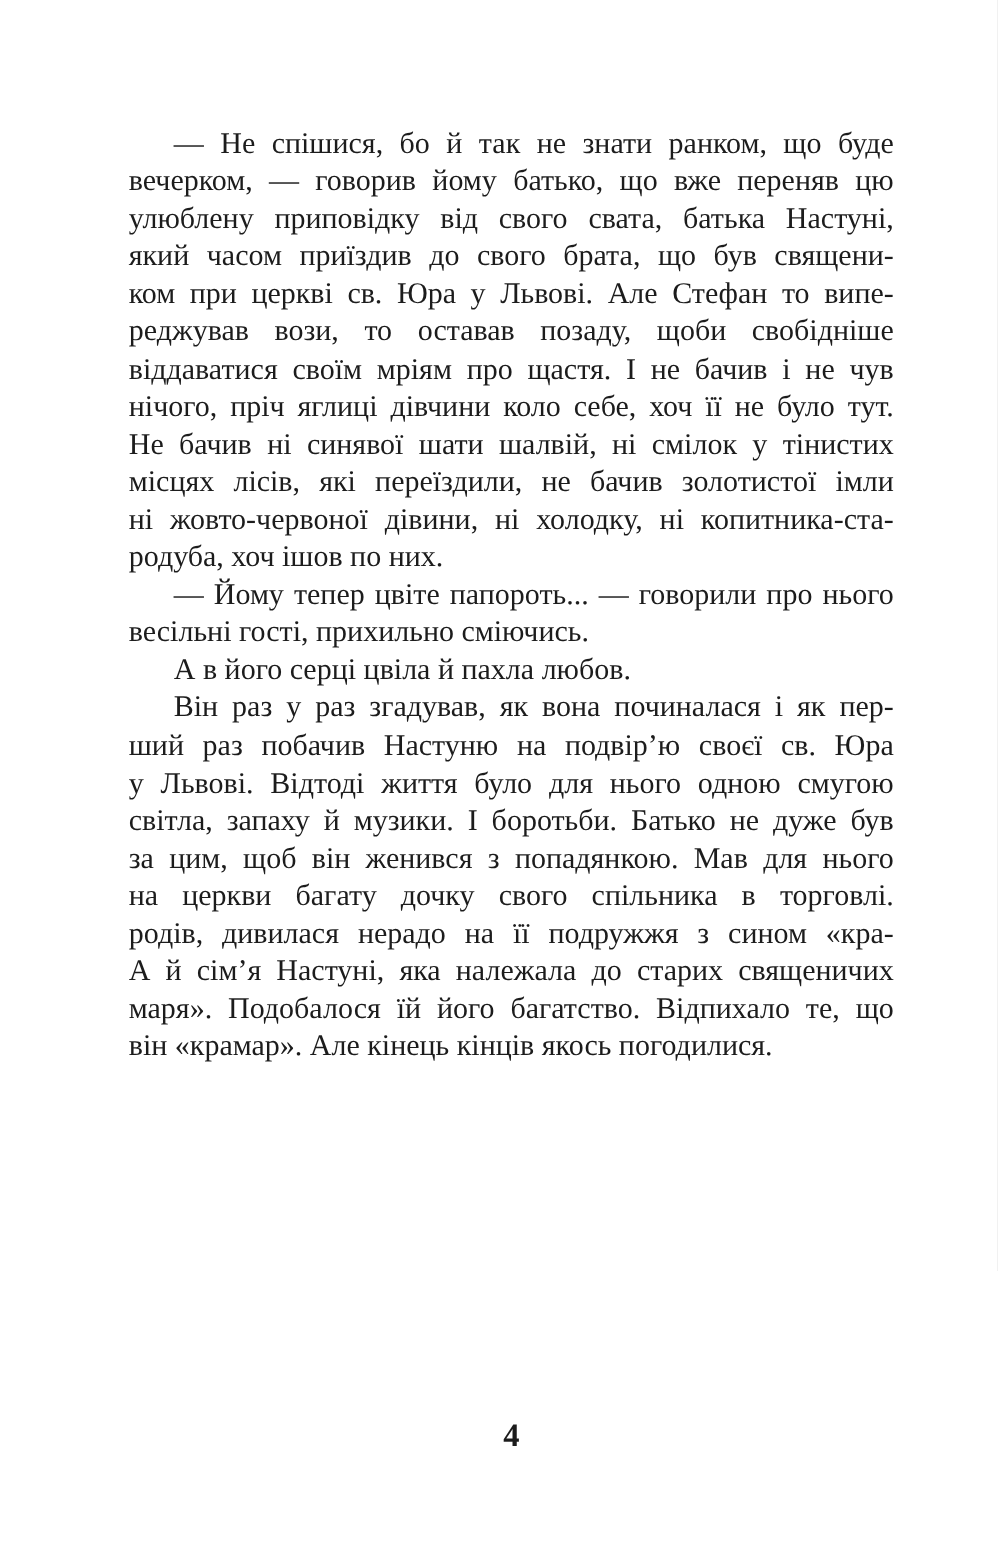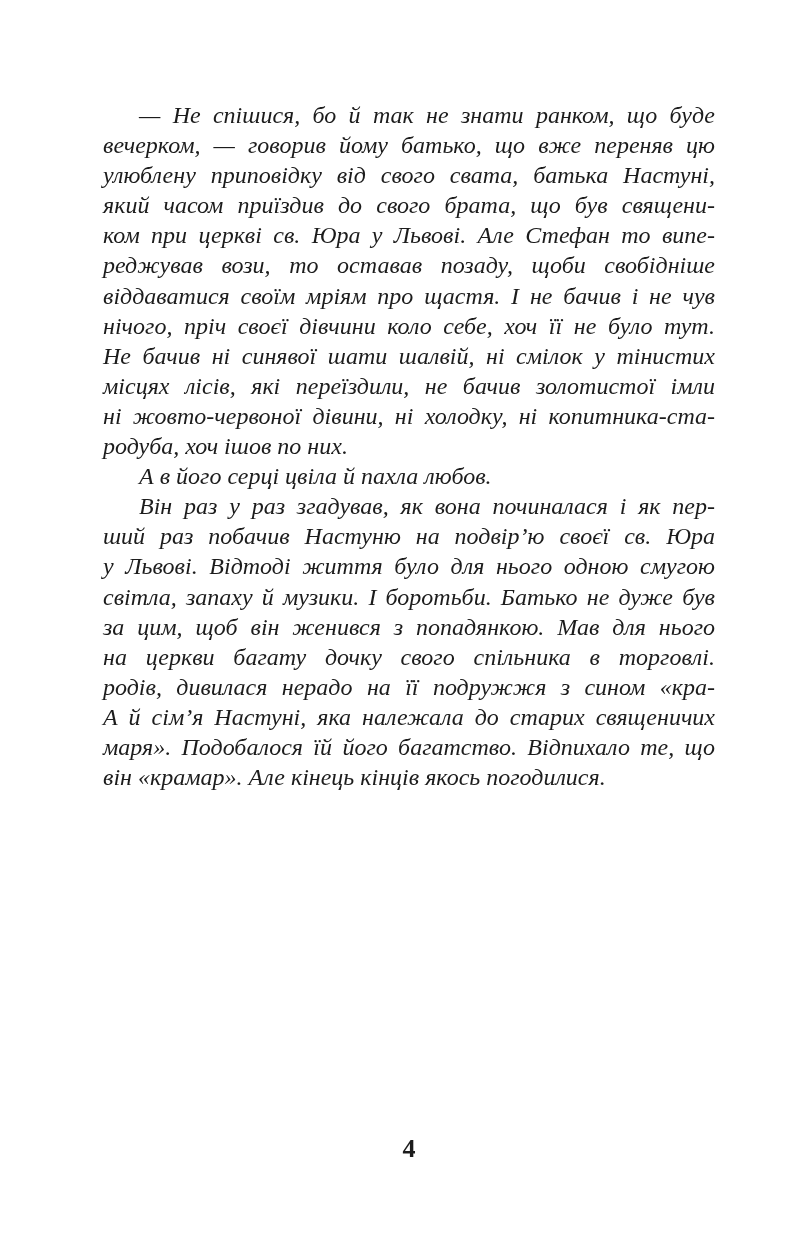"— Не спішися, бо й" .line { font-style: italic -> none }
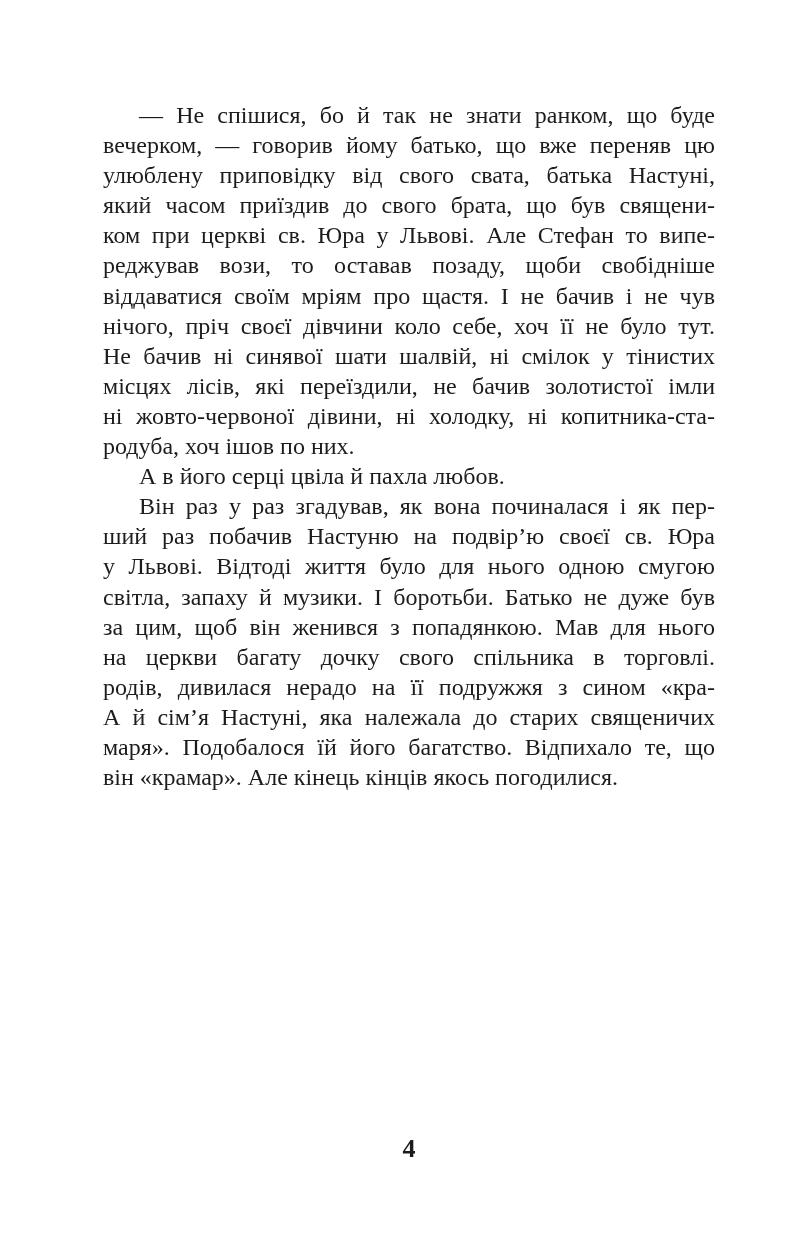"нічого, пріч своєї дівчини коло" div.line { text: своєї -> яглиці }
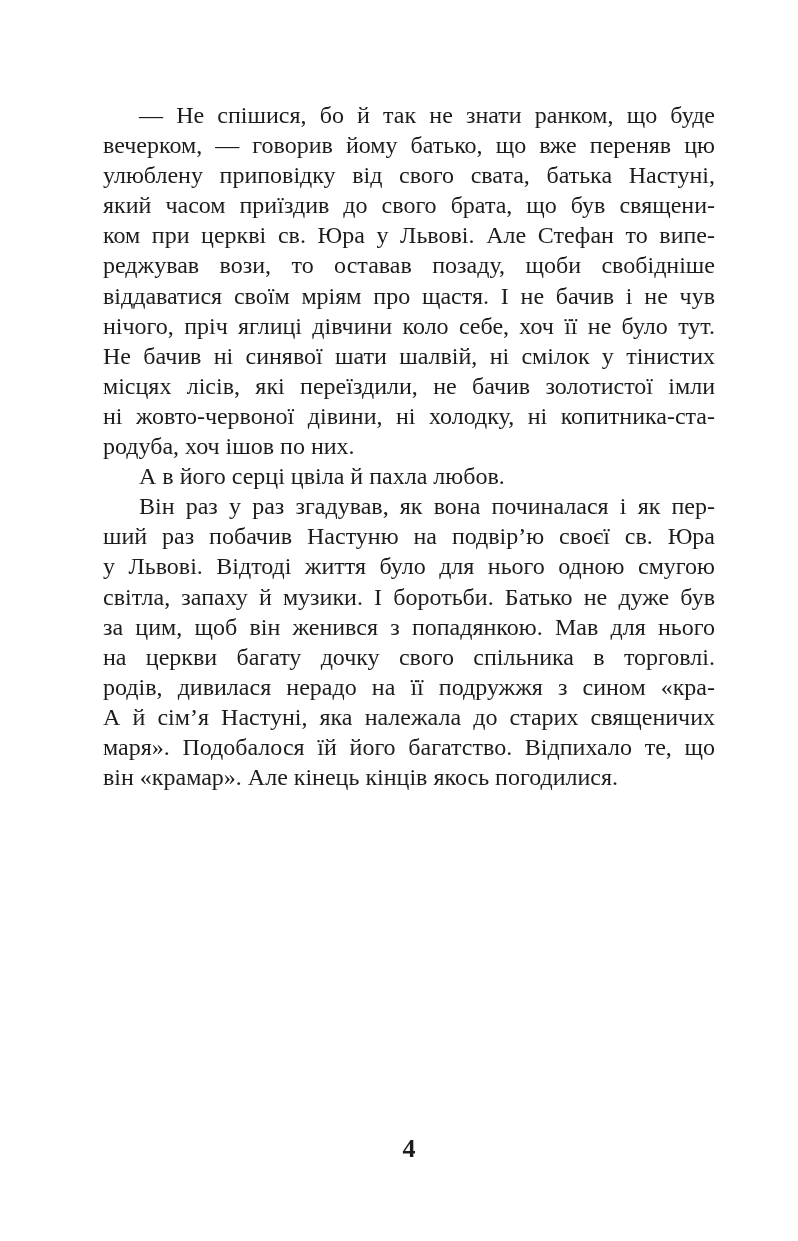"— Йому тепер цвіте папороть..." div.paragraph { html: none -> <div> <div>— Йому тепер цвіте папороть... — говорили про нього</div> <div>весільні гості, прихильно сміючись.</div> </div> }
